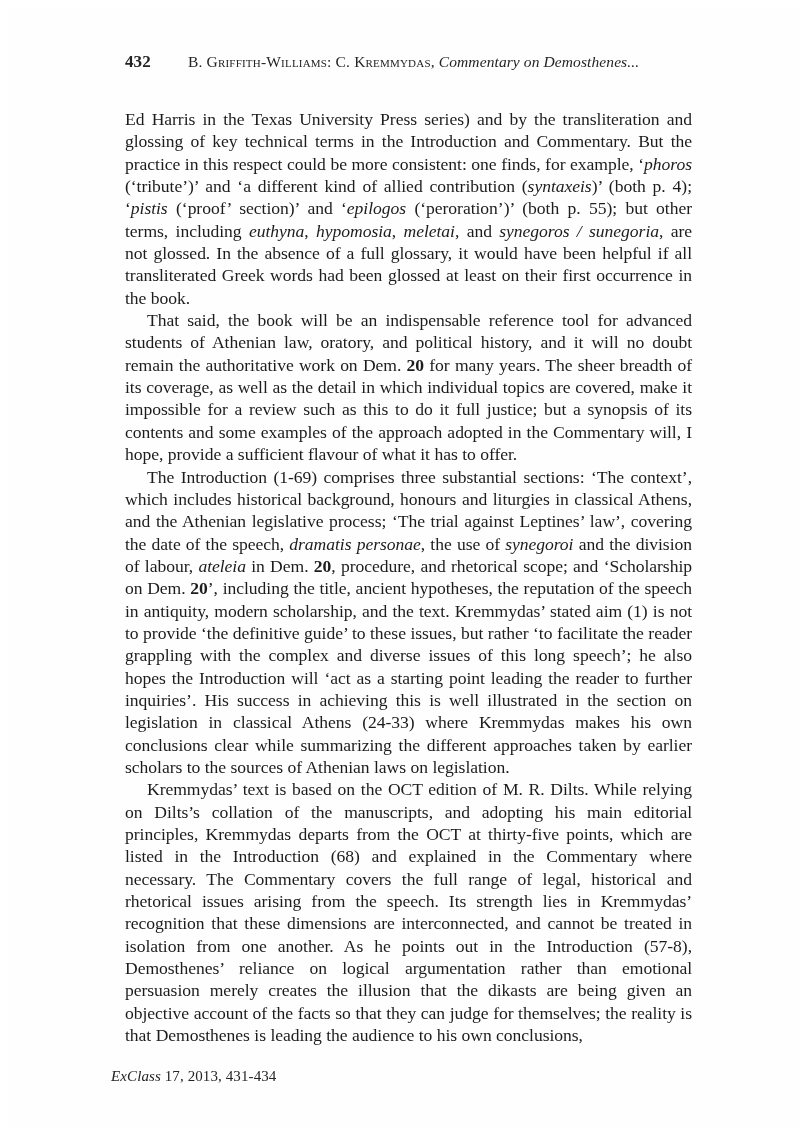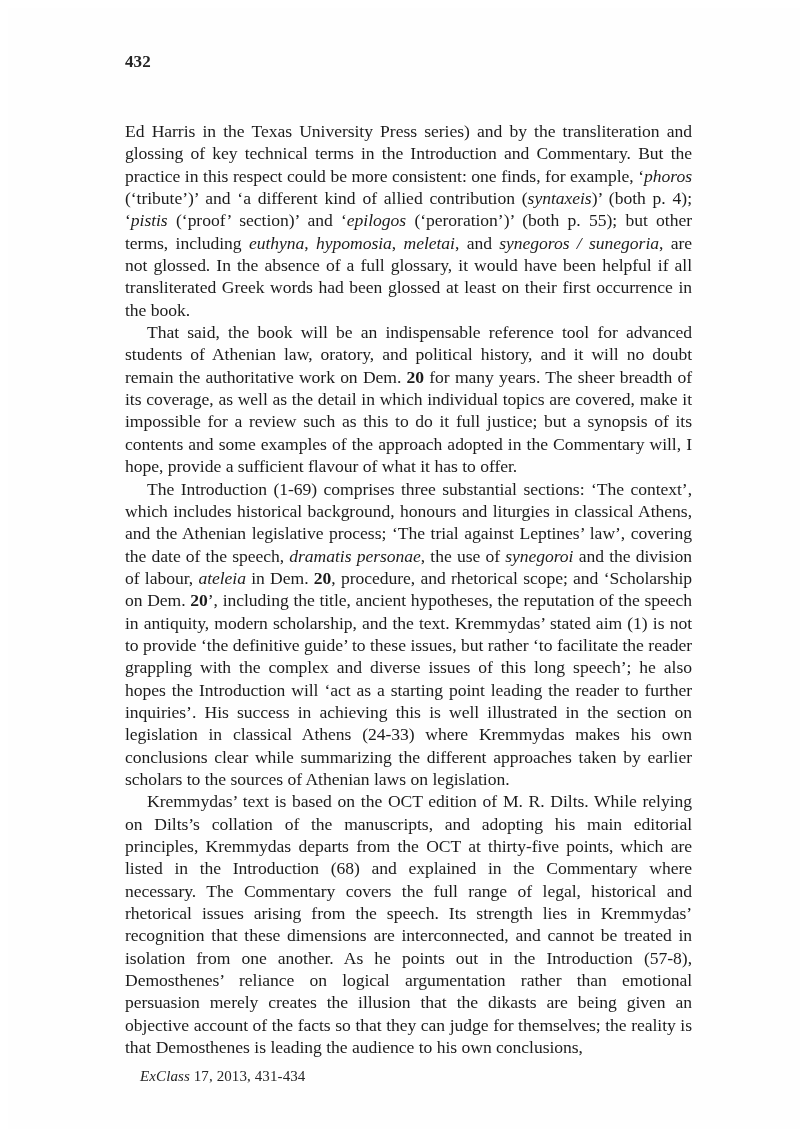"B. Griffith-Williams: C. Kremmydas," span.head-authors { html: none -> <span><span>B.</span>&nbsp;<span>Griffith-Williams</span><span>:</span>&nbsp;<span>C.</span>&nbsp;<span>Kremmydas</span><span>,</span>&nbsp;<span>Commentary on Demosthenes...</span></span> }
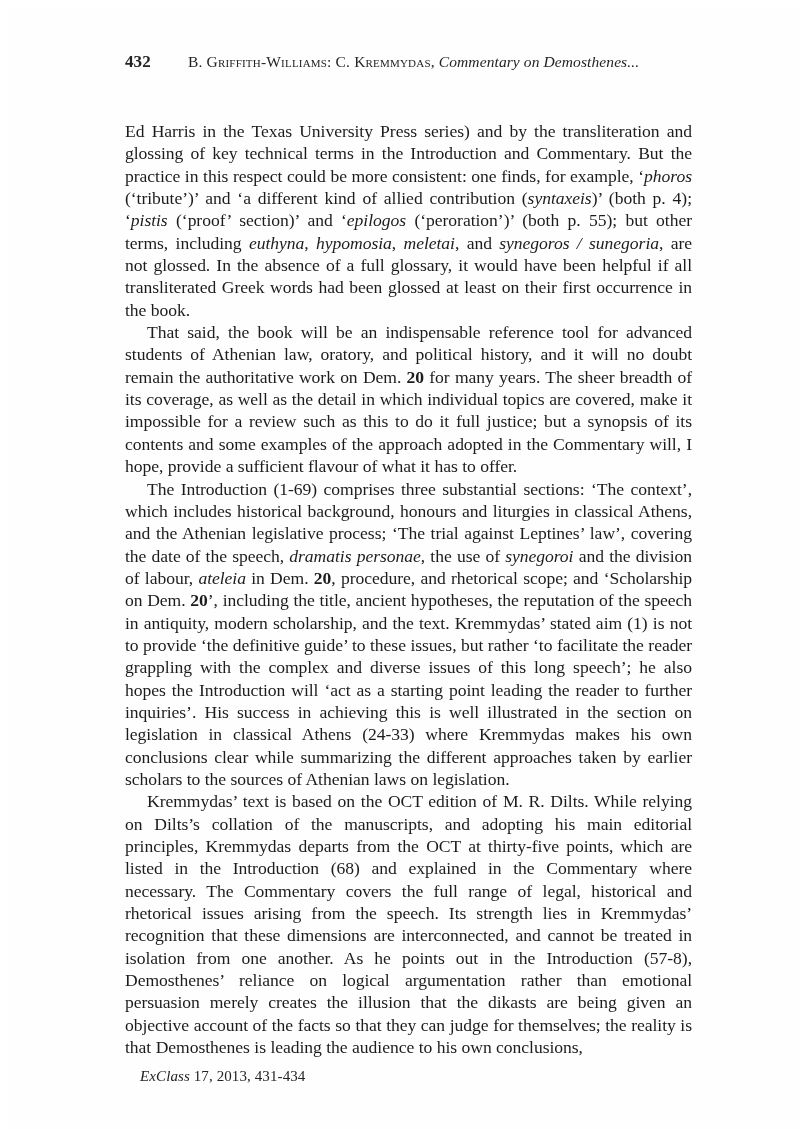"Ed Harris in the Texas" .body-block { top: 112px -> 100px }
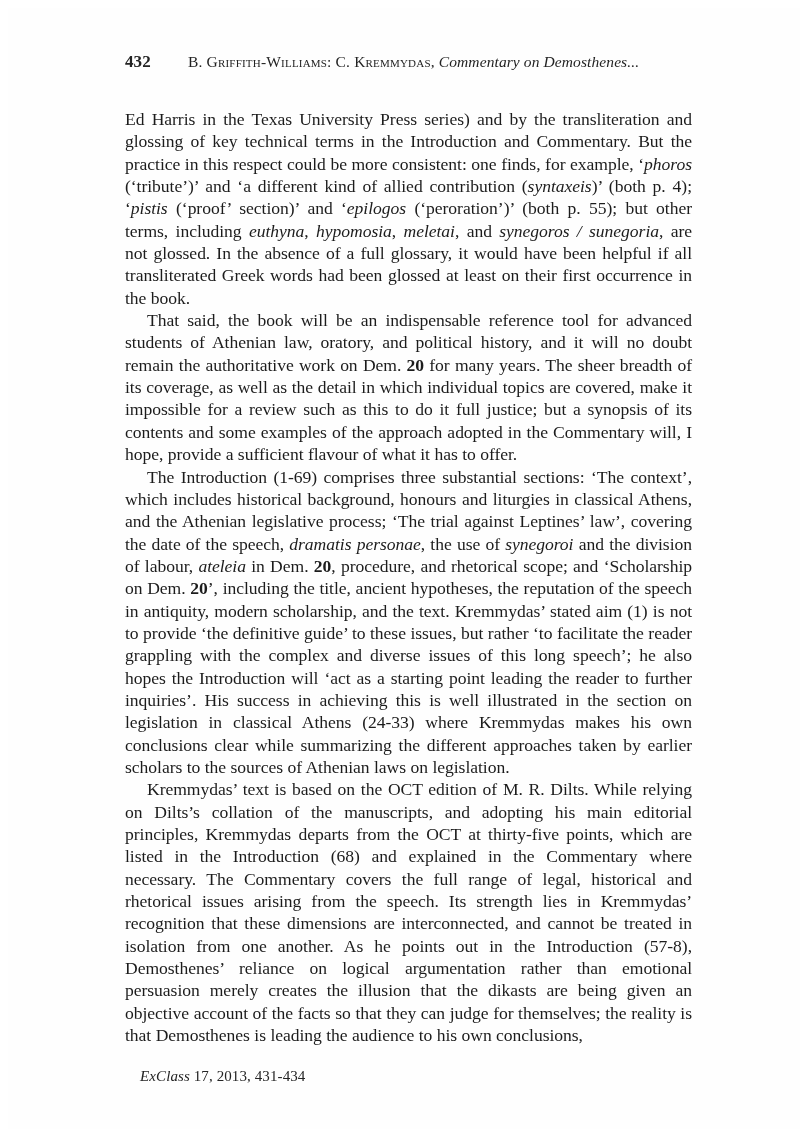"ExClass 17, 2013, 431-434" .footer { left: 132px -> 103px }
